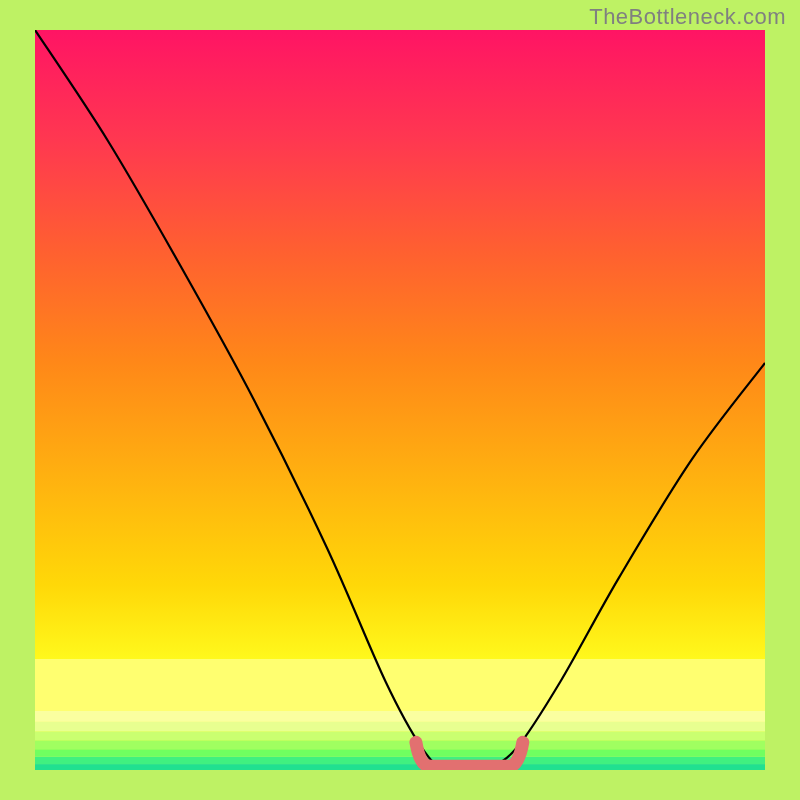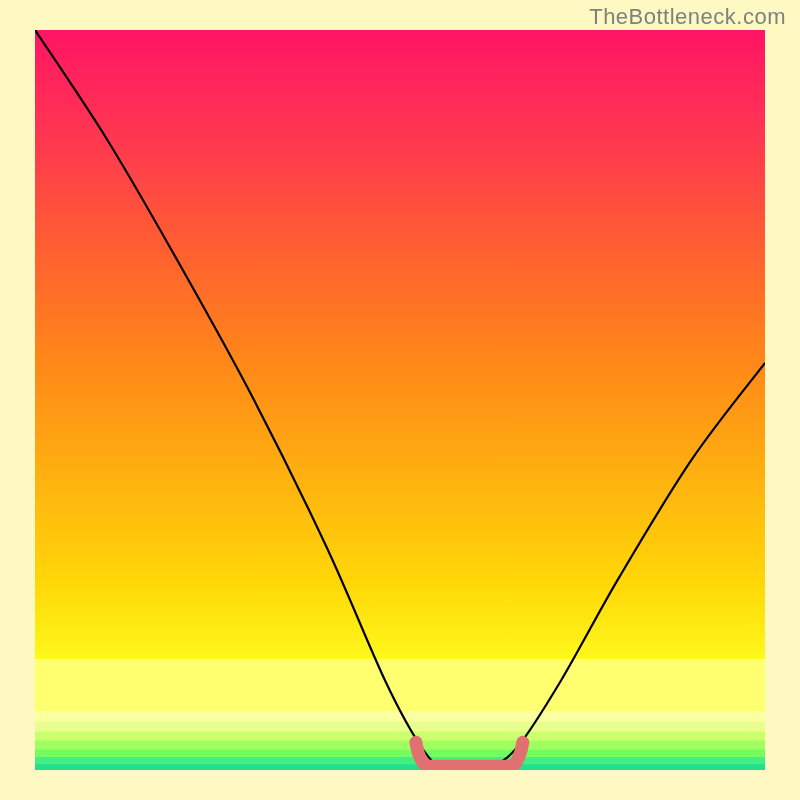"TheBottleneck.com" .container { background: #fef9c3 -> #bef264 }
